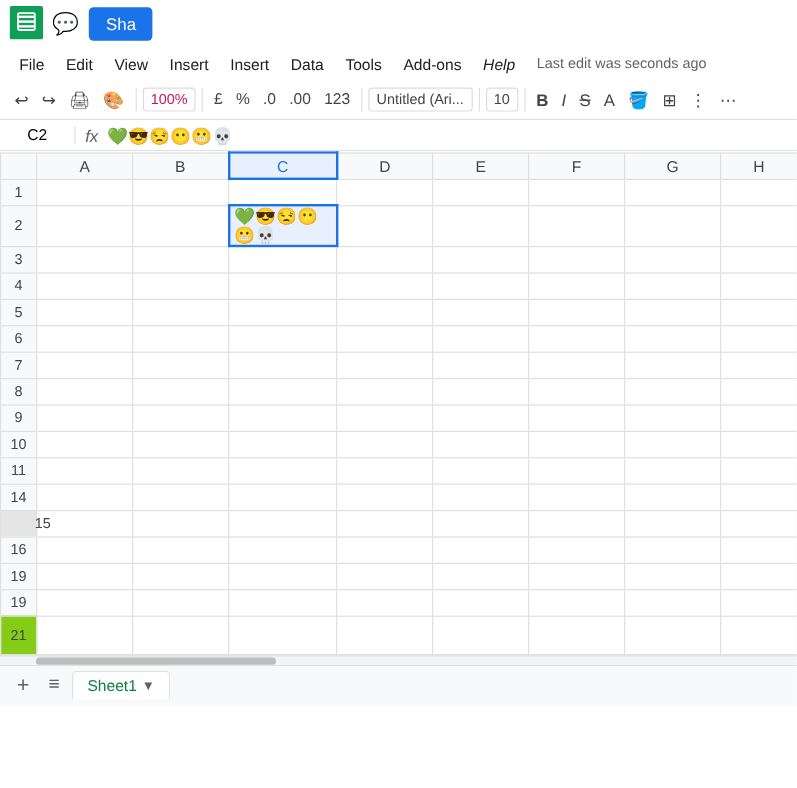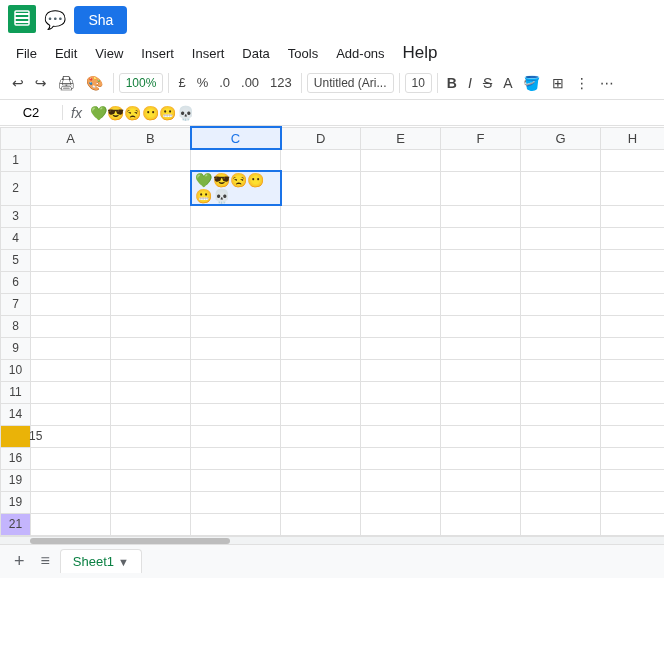"Help" span { font-size: 17px -> 13px; font-style: none -> italic }
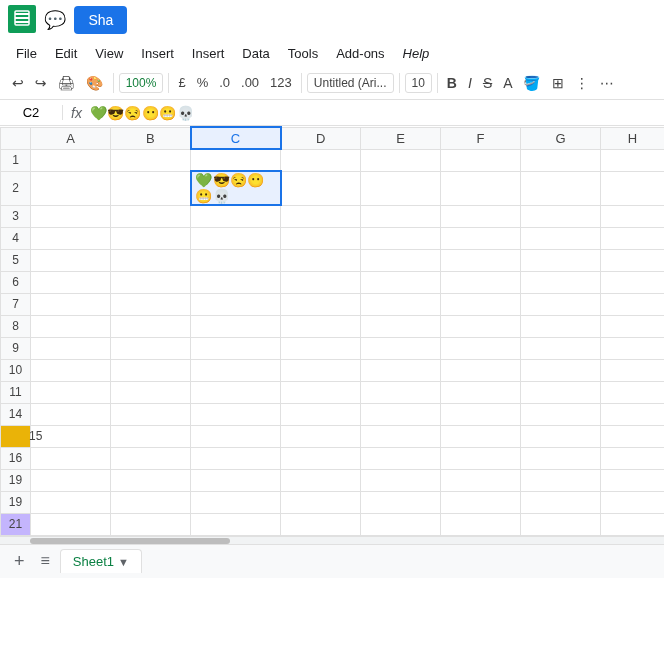"Last edit was seconds ago" span { html: none -> <span>Last edit was seconds ago</span> }
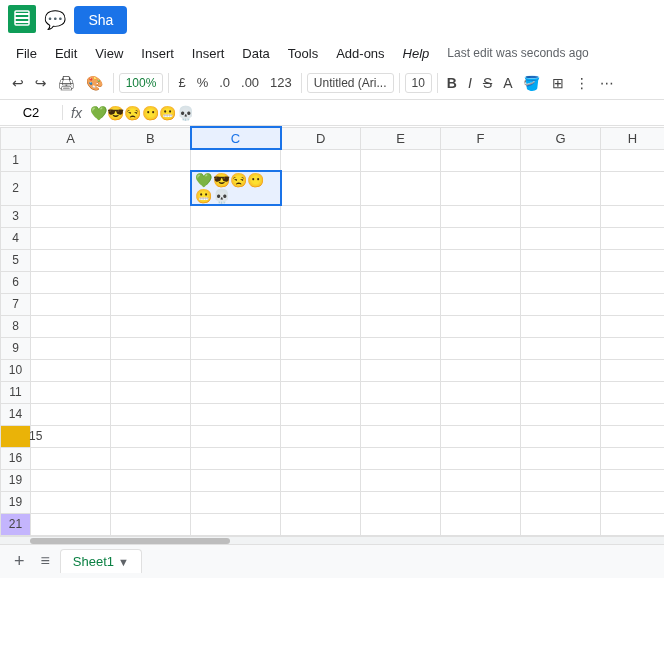"100%" button { color: #15803d -> #be185d }
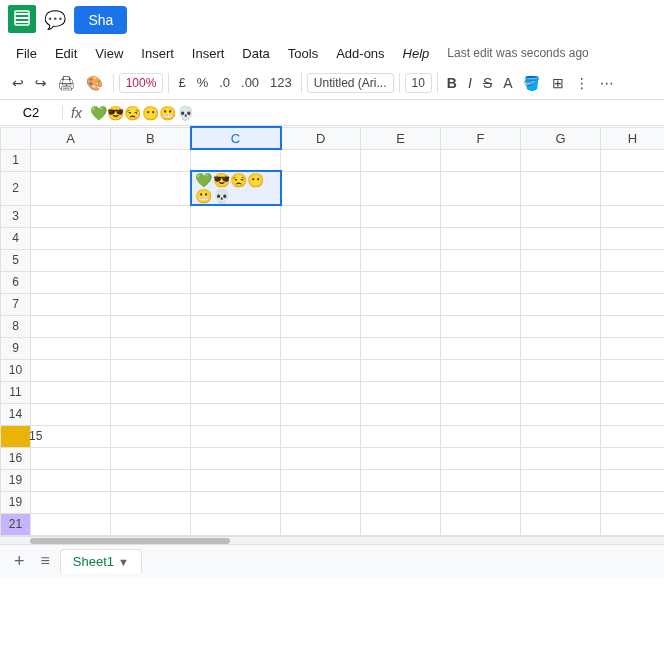"15" td { background: #eab308 -> #e5e5e5 }
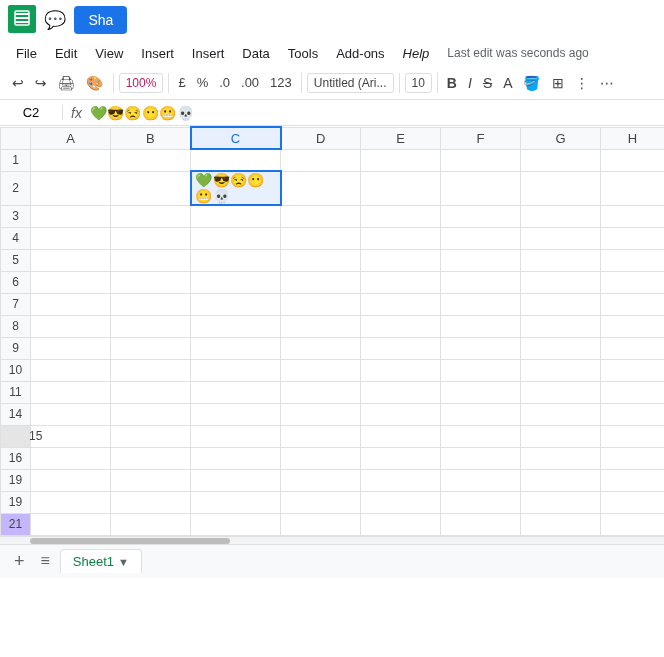"21" td { background: #c4b5fd -> #84cc16; height: 22px -> 32px }
